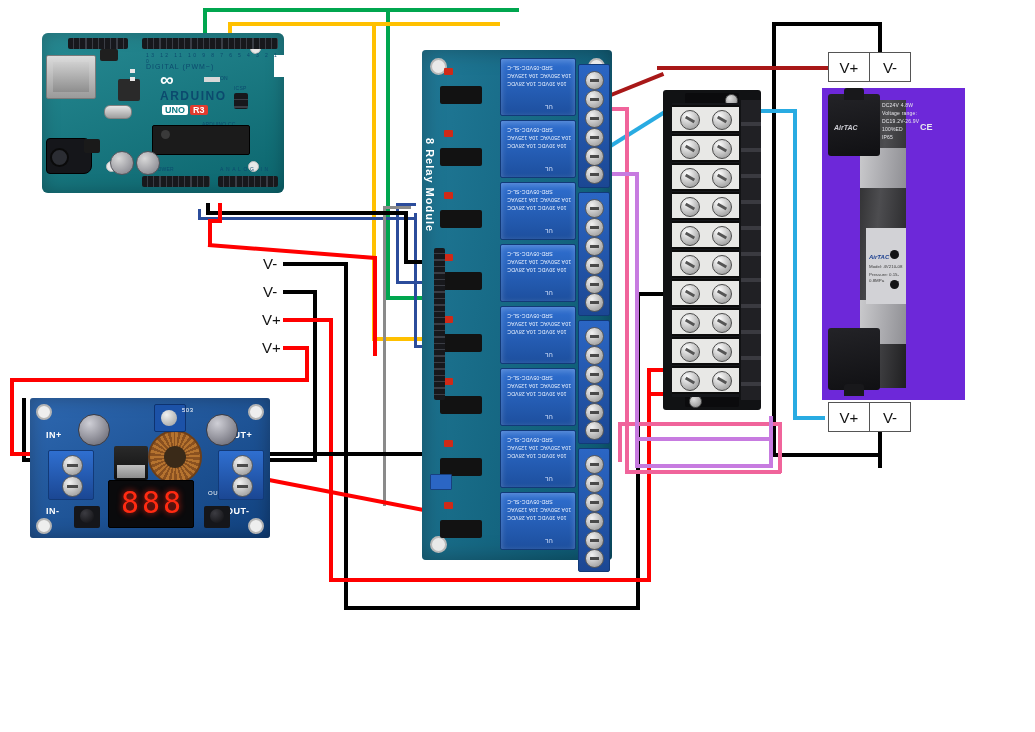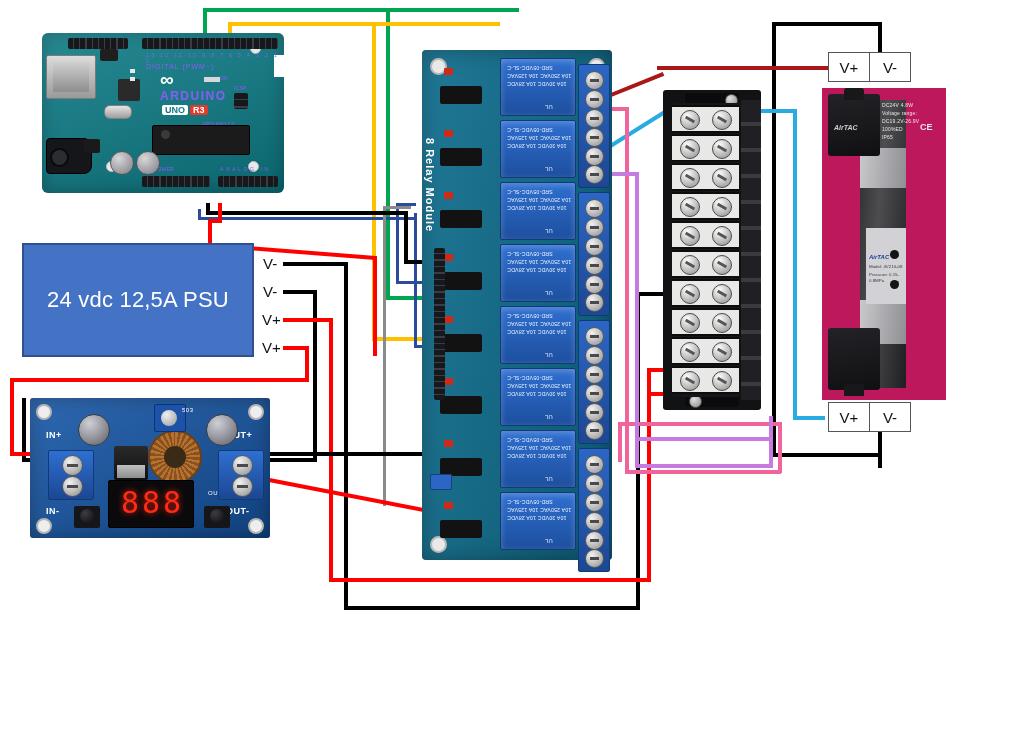"ARDUINO" .ard-txt { color: #8b5cf6 -> #0c4a6e }
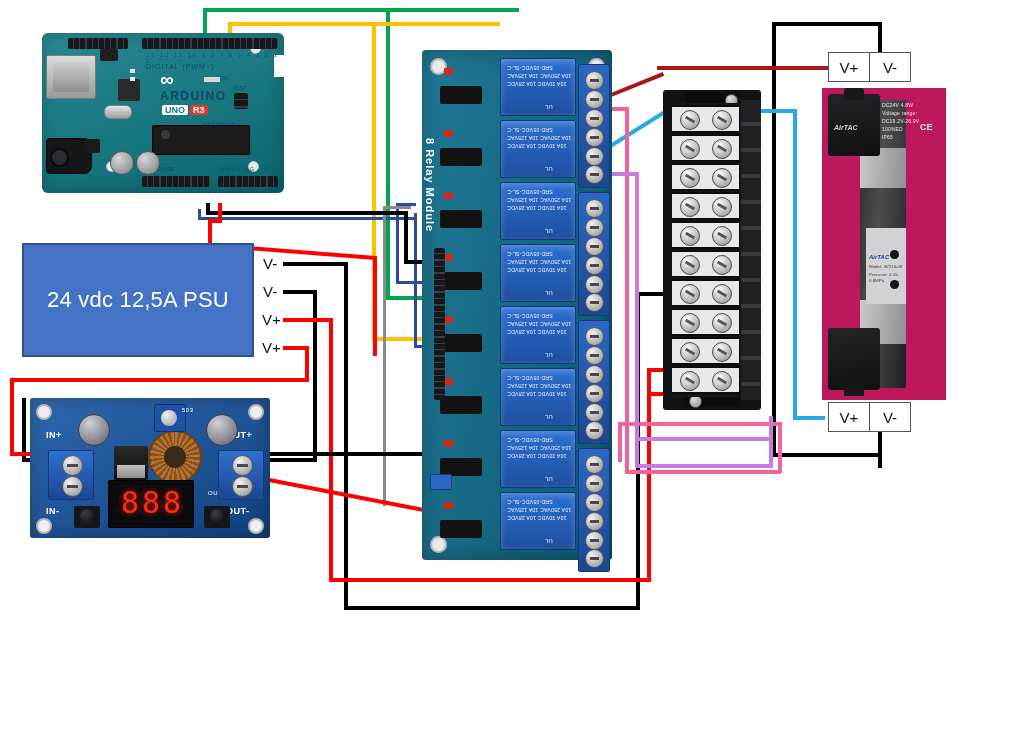"CE" #valve { background: #be185d -> #6d28d9; padding-left: none -> 19px }
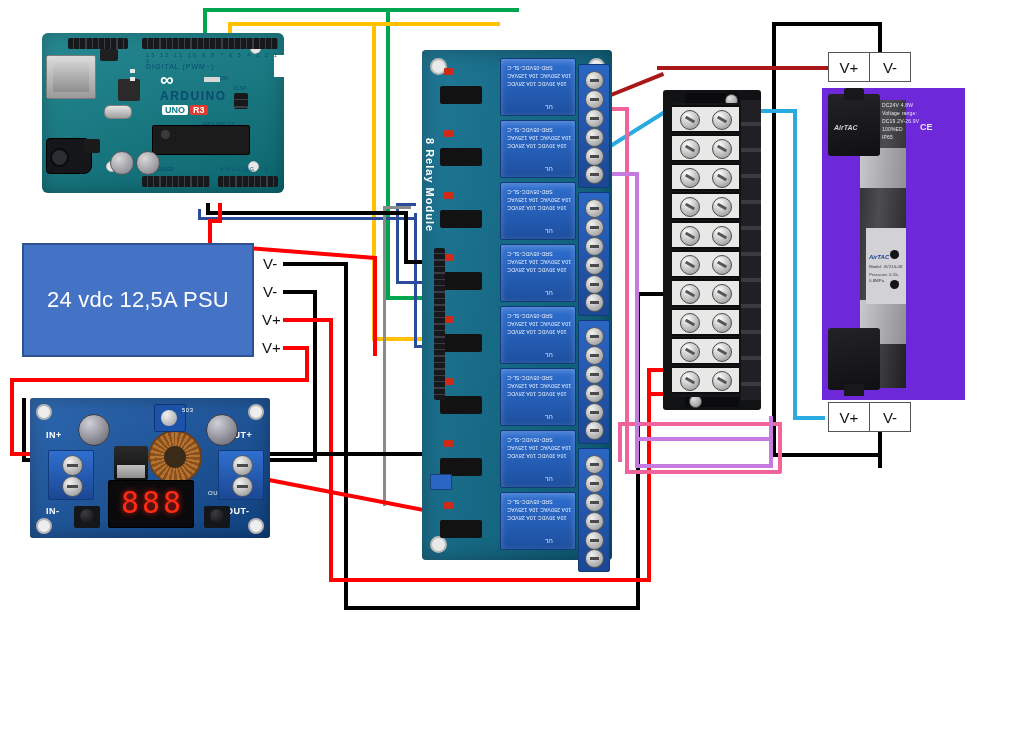"24 vdc 12,5A PSU" div.abs { html: <div> <span>24 vdc 12,5A PSU</span> </div> -> none }
